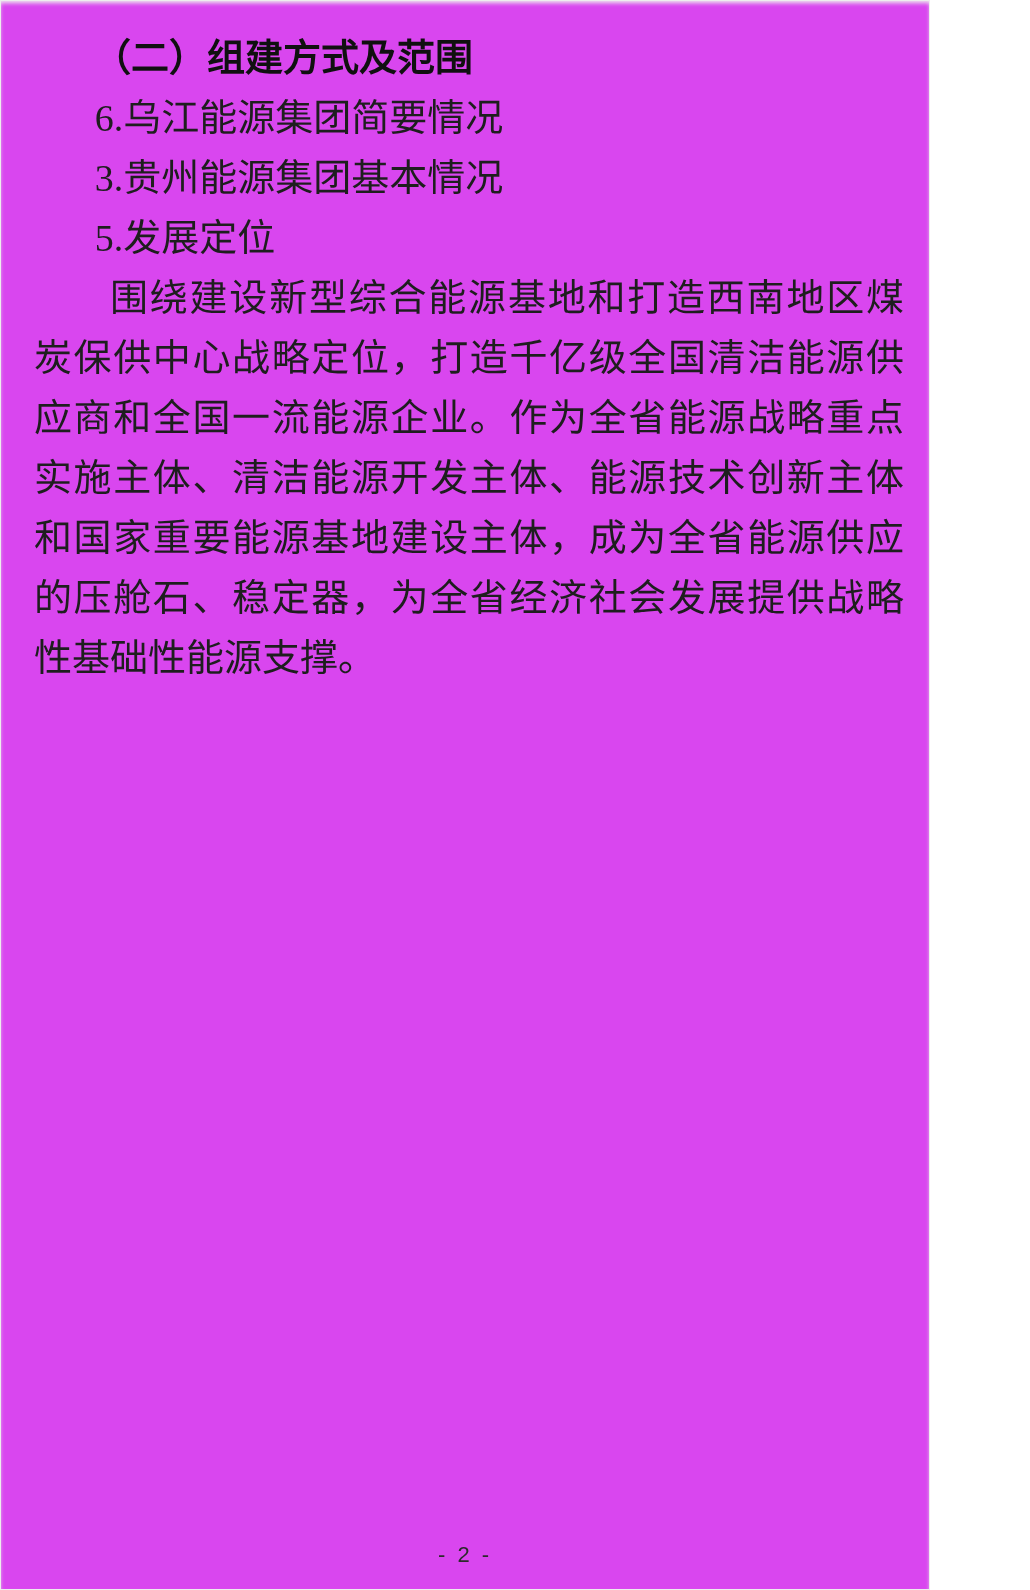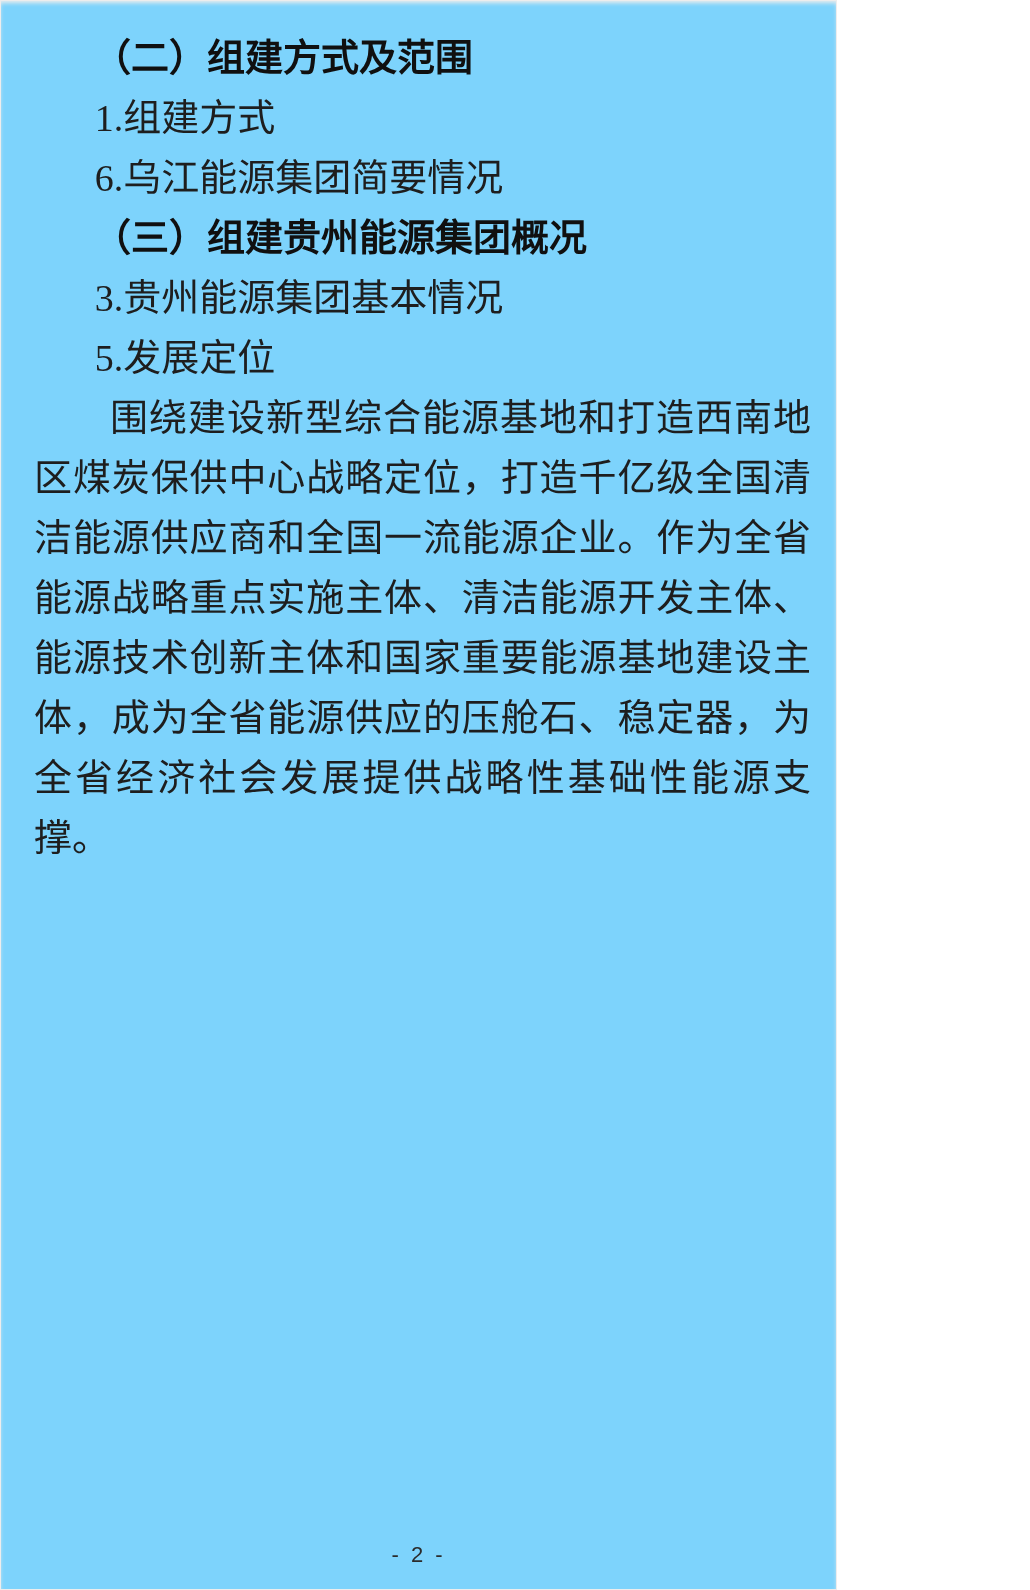"（二）组建方式及范围" .page { background: #7dd3fc -> #d946ef; width: 837px -> 930px }
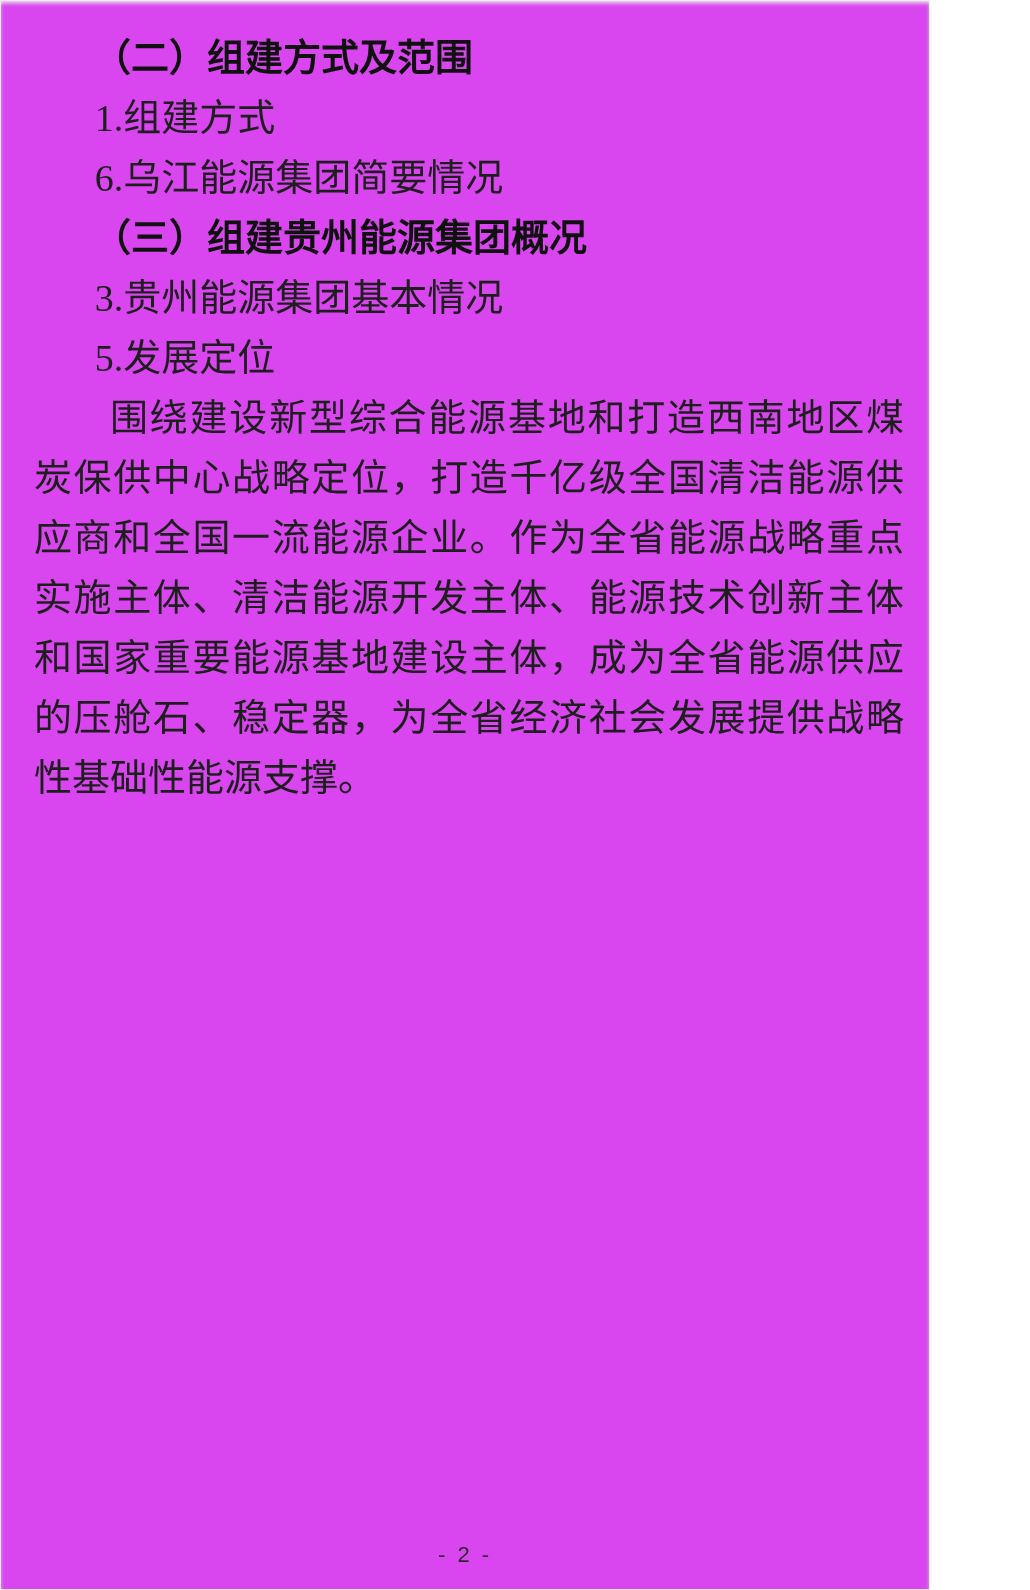"1.组建方式" p.blk { html: <p>1.组建方式</p> -> none }
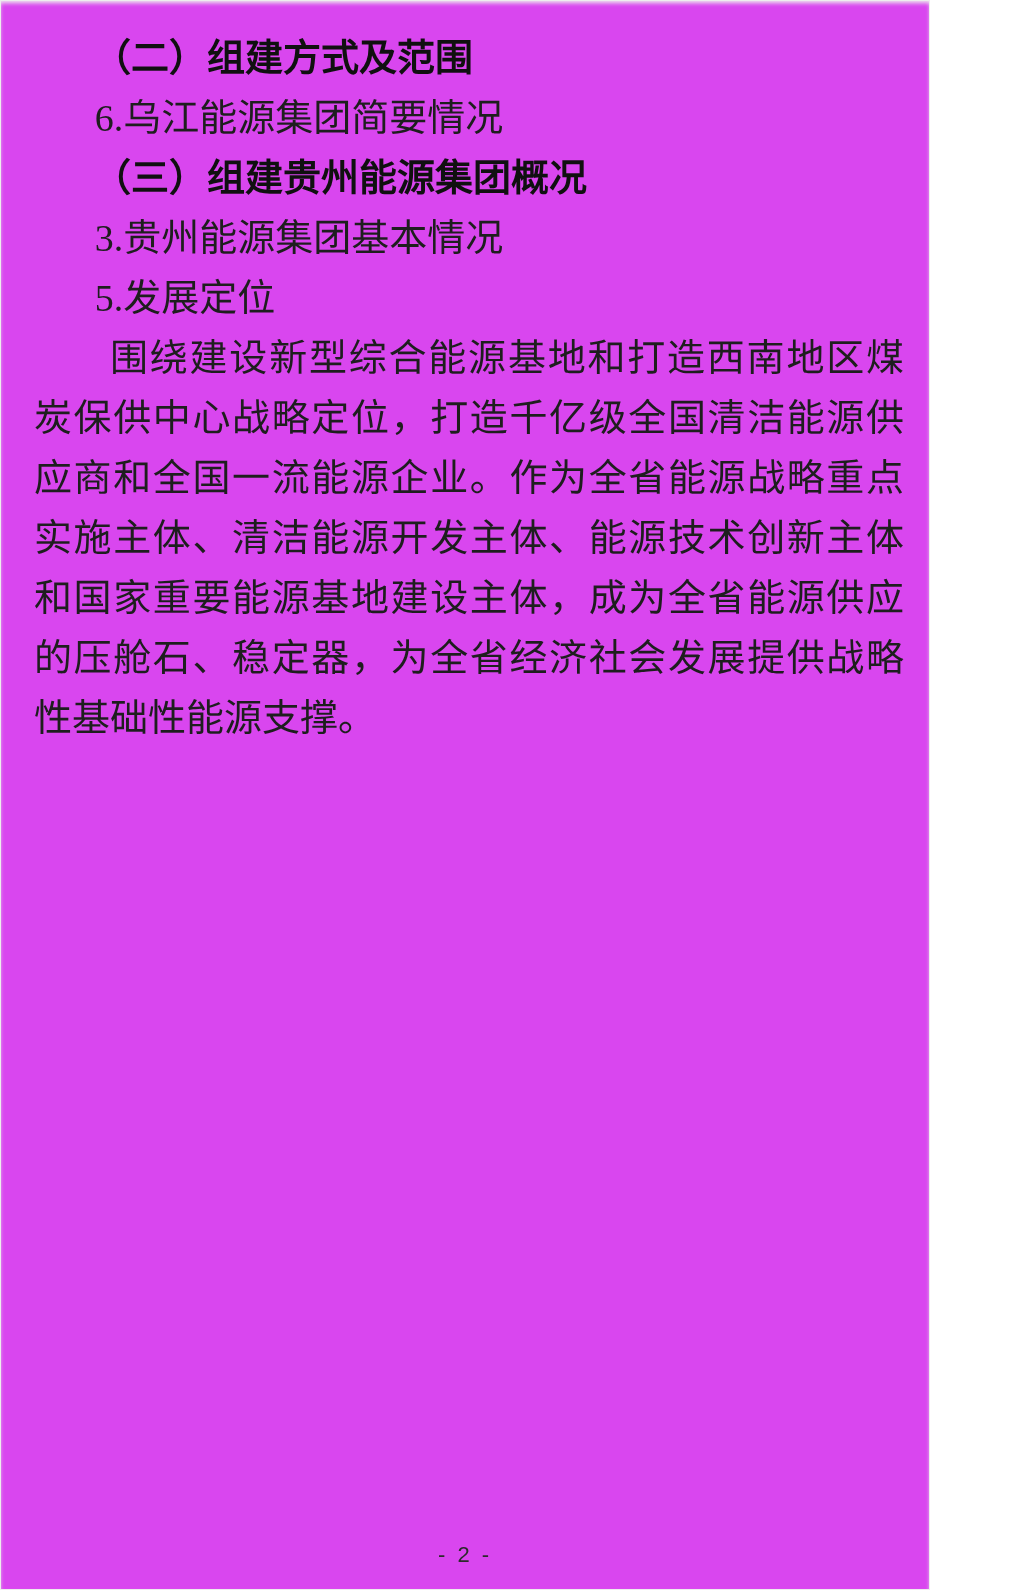"（三）组建贵州能源集团概况" p.blk { html: <p>（三）组建贵州能源集团概况</p> -> none }
